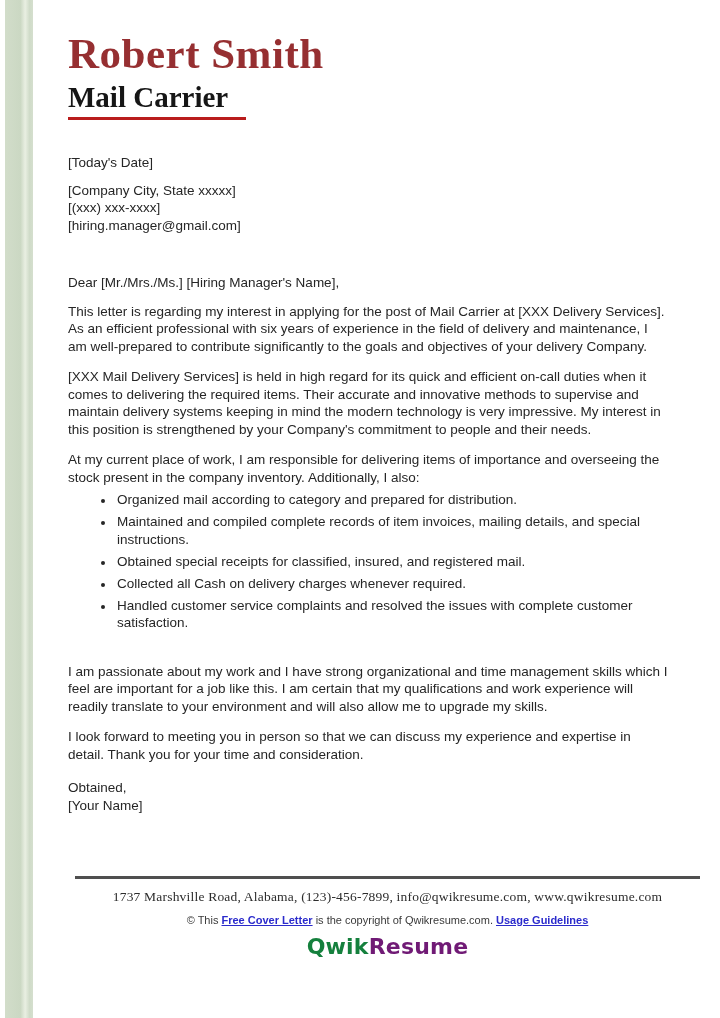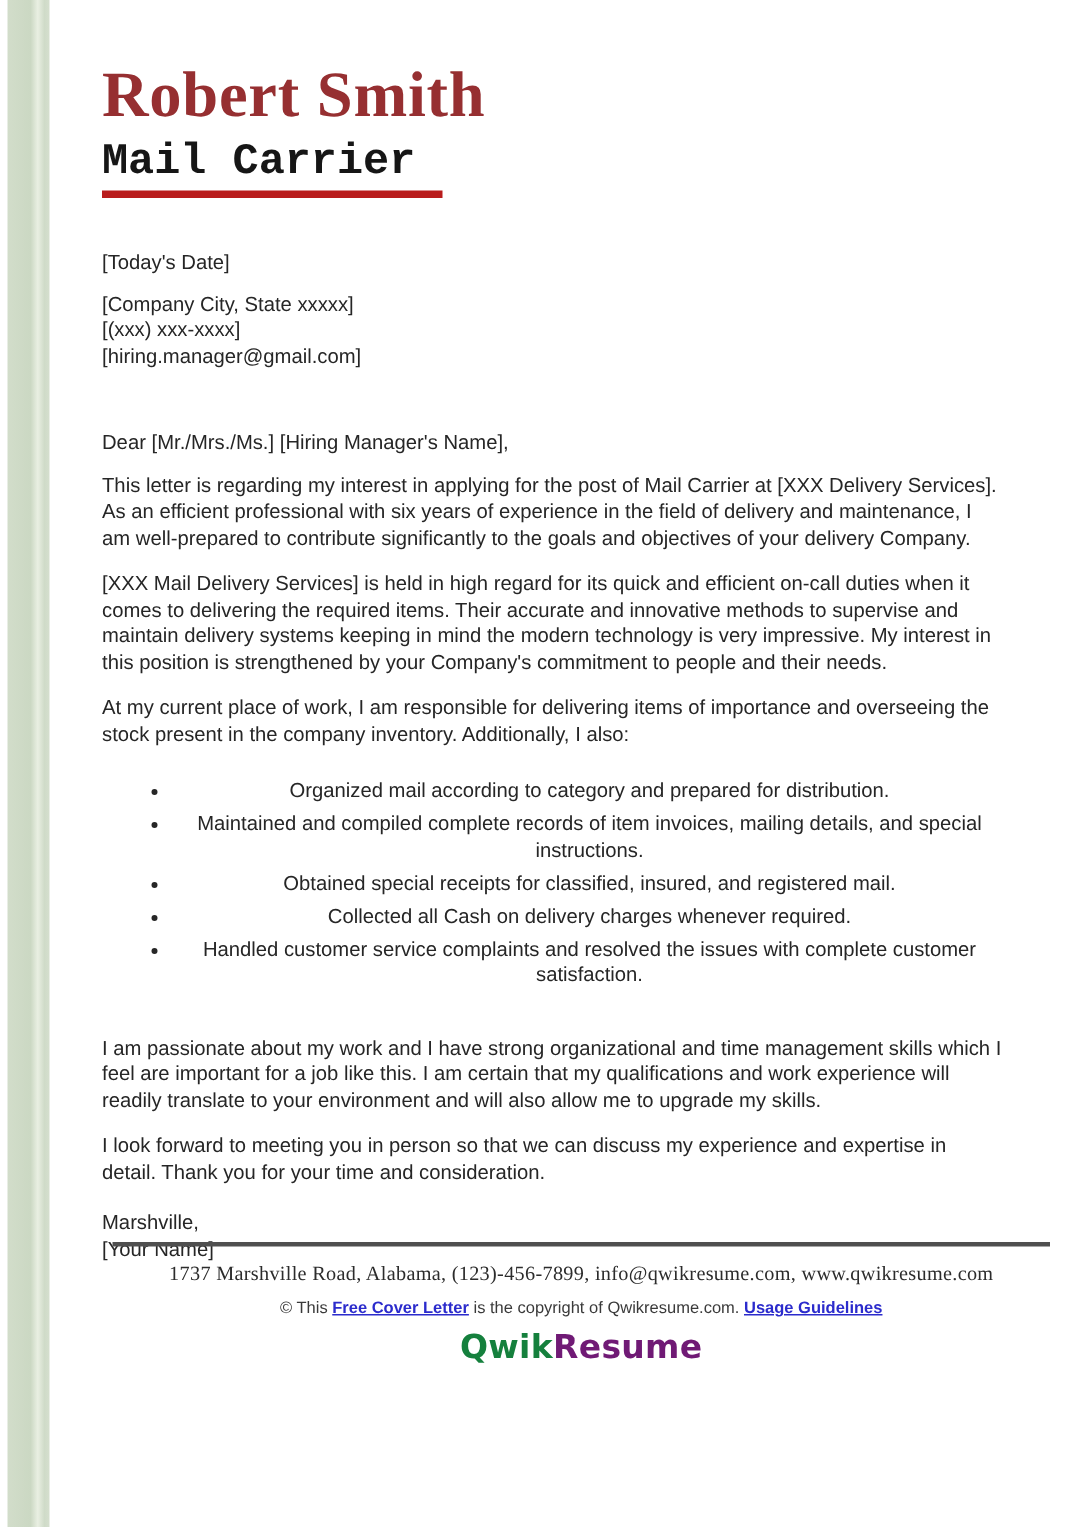"Robert Smith" .content { top: 10px -> 0 }
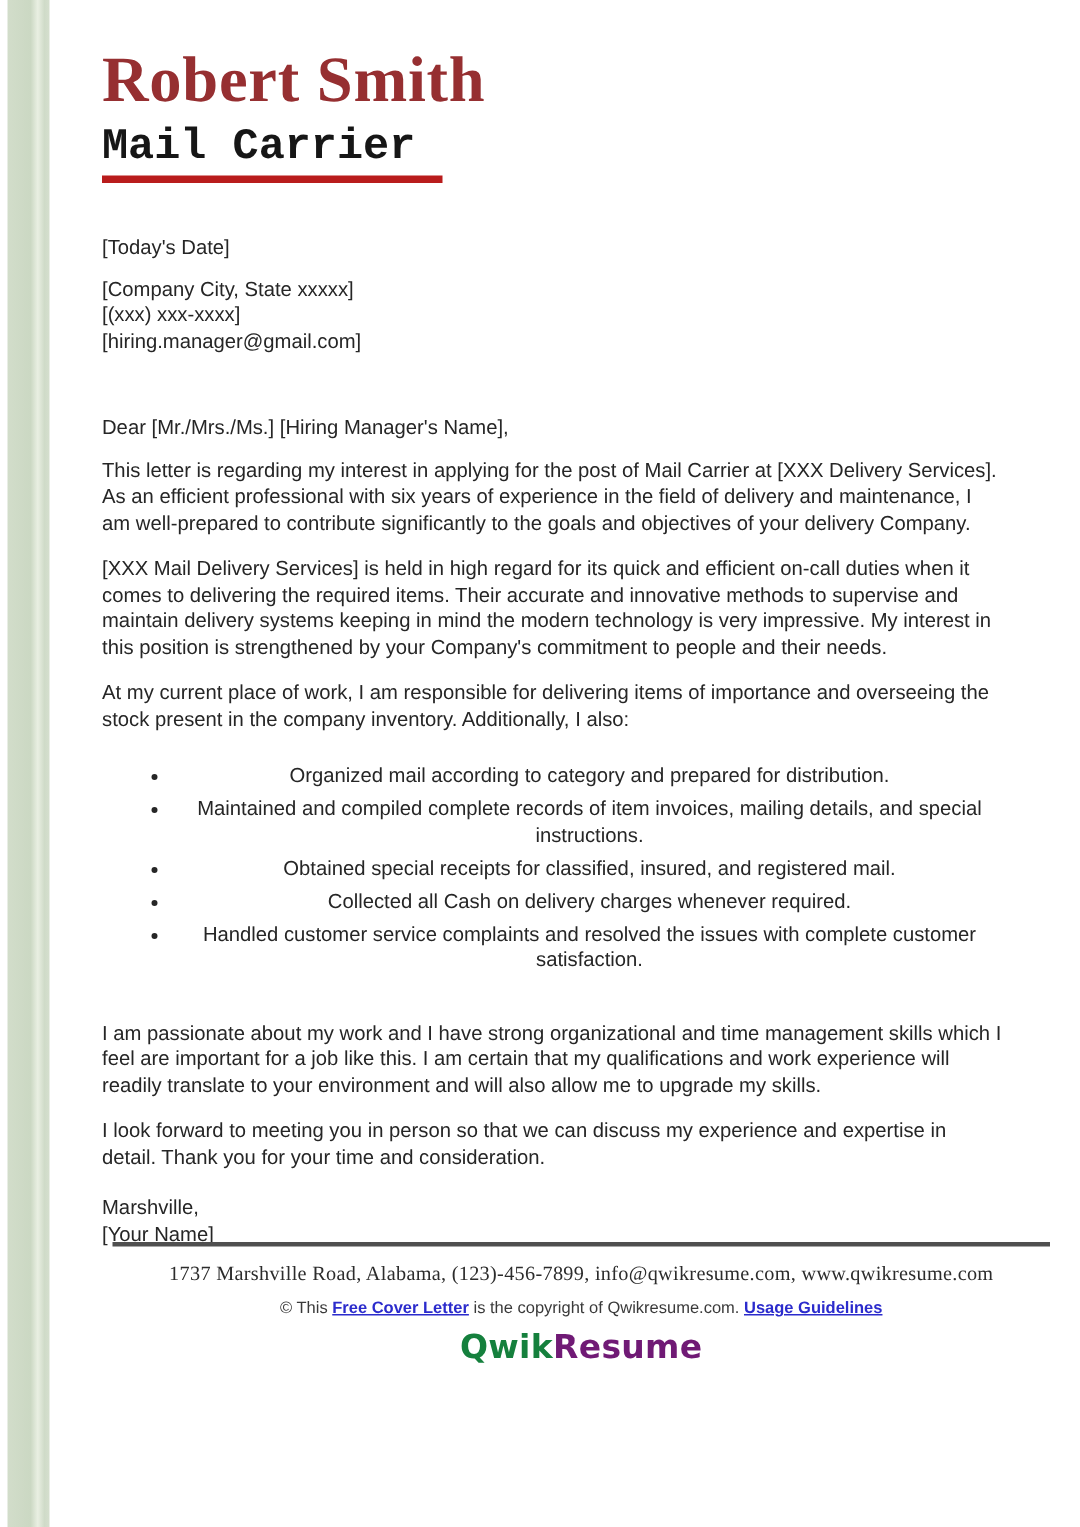"Mail Carrier" .job-title { border-bottom: 5px solid #b91c1c -> 3px solid #b91c1c; font-family: Liberation Mono, monospace -> Liberation Serif, serif }
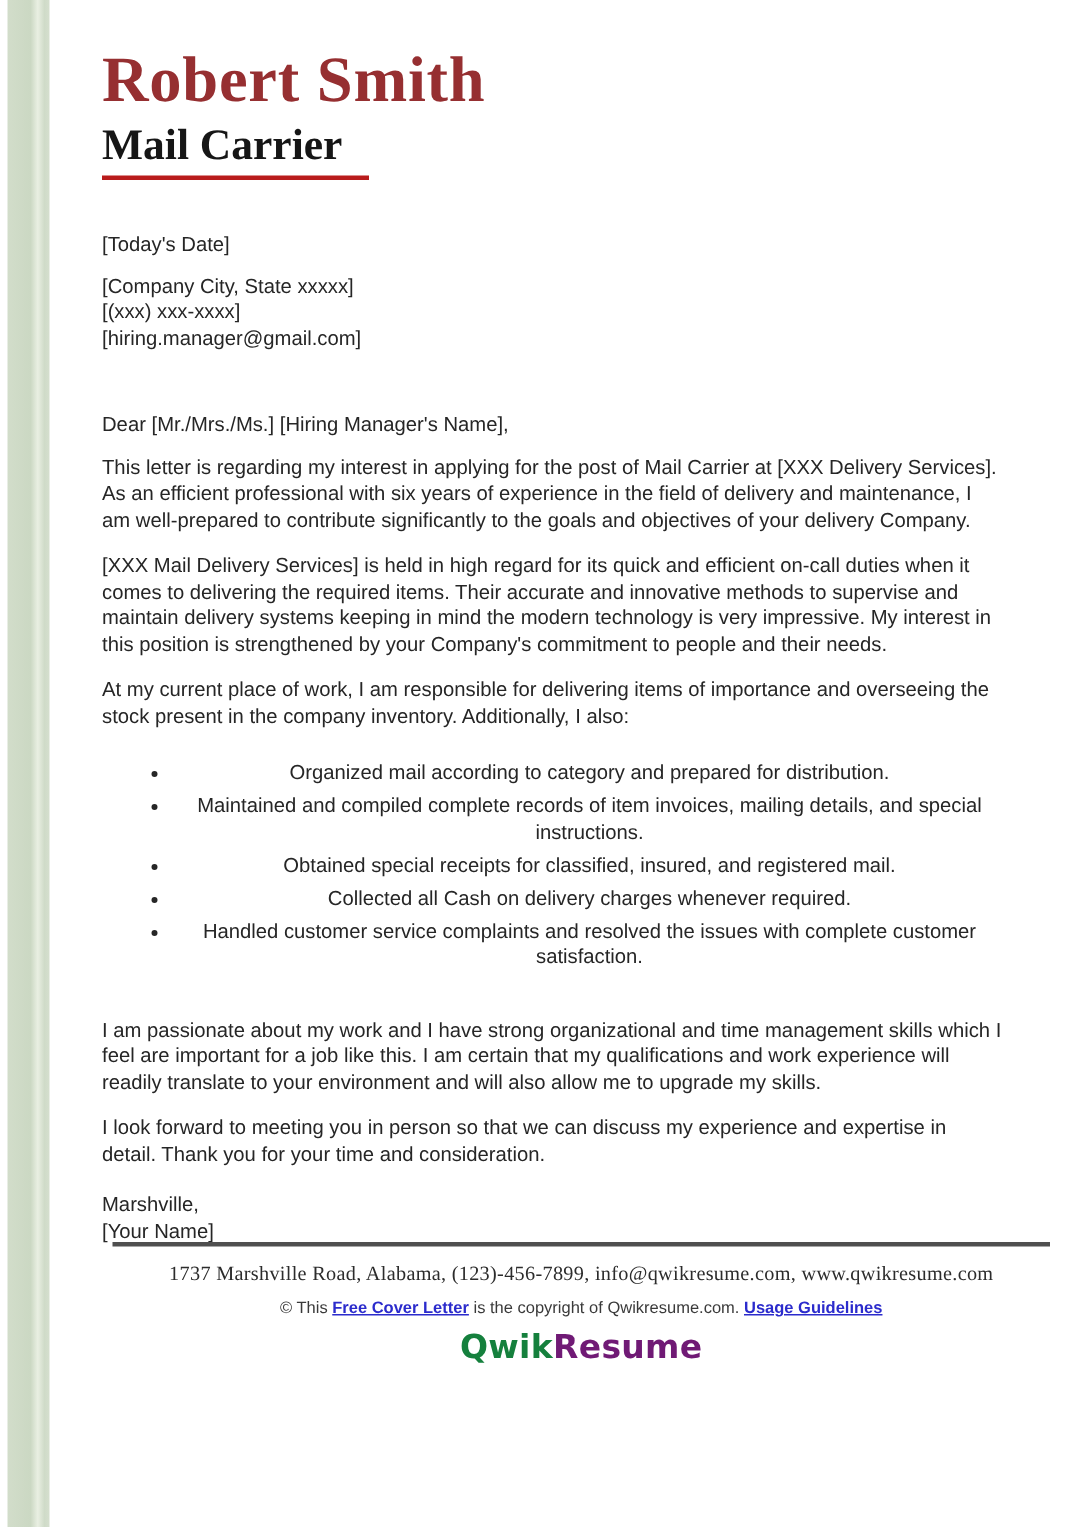"Organized mail according to category" ul.duties { margin-top: 20px -> 5px; text-align: center -> none }
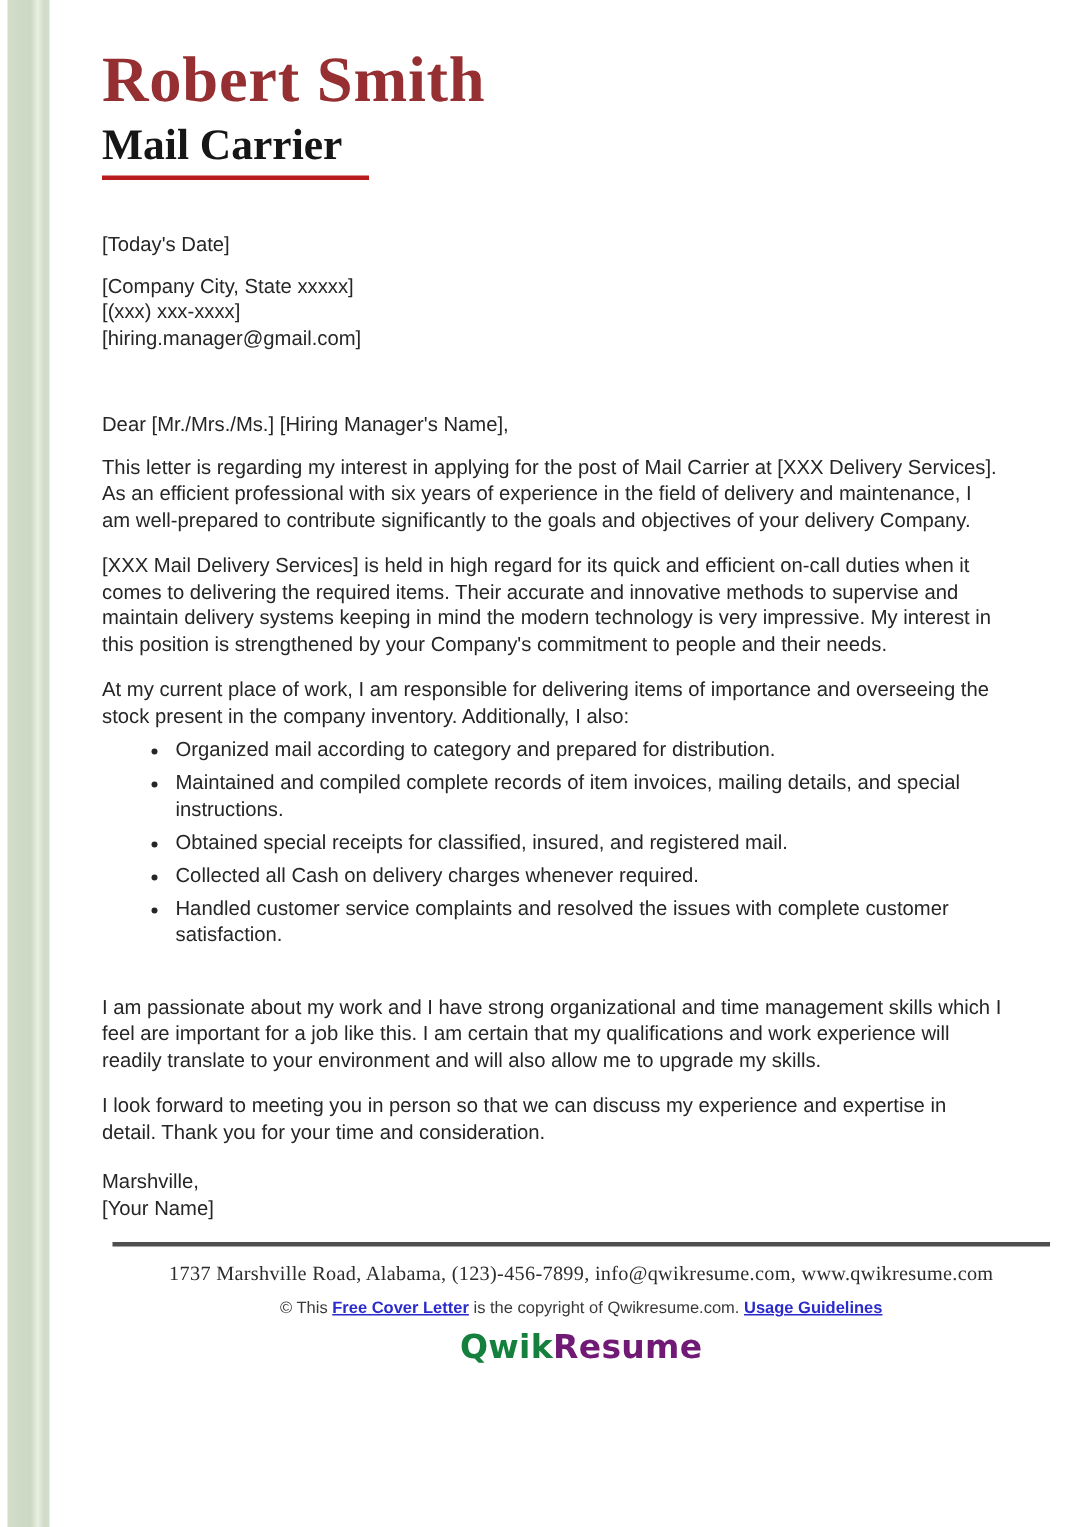"Marshville," div { text: Marshville -> Obtained }
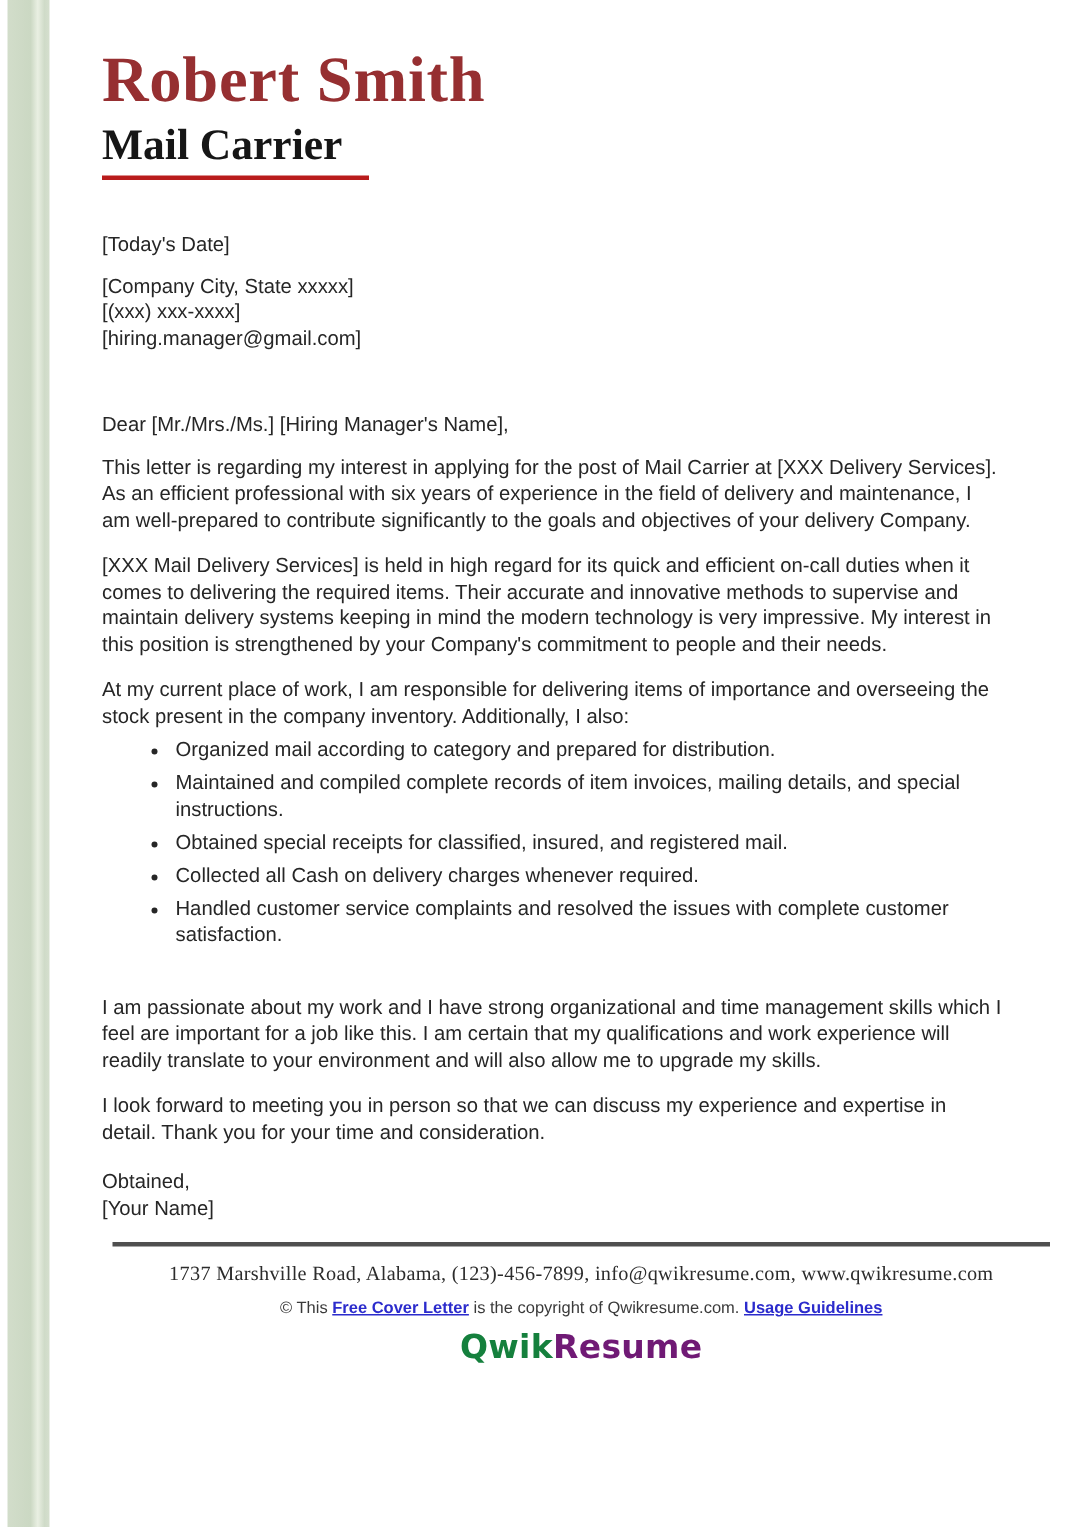"1737 Marshville Road, Alabama," .letter-footer { top: 828px -> 876px }
